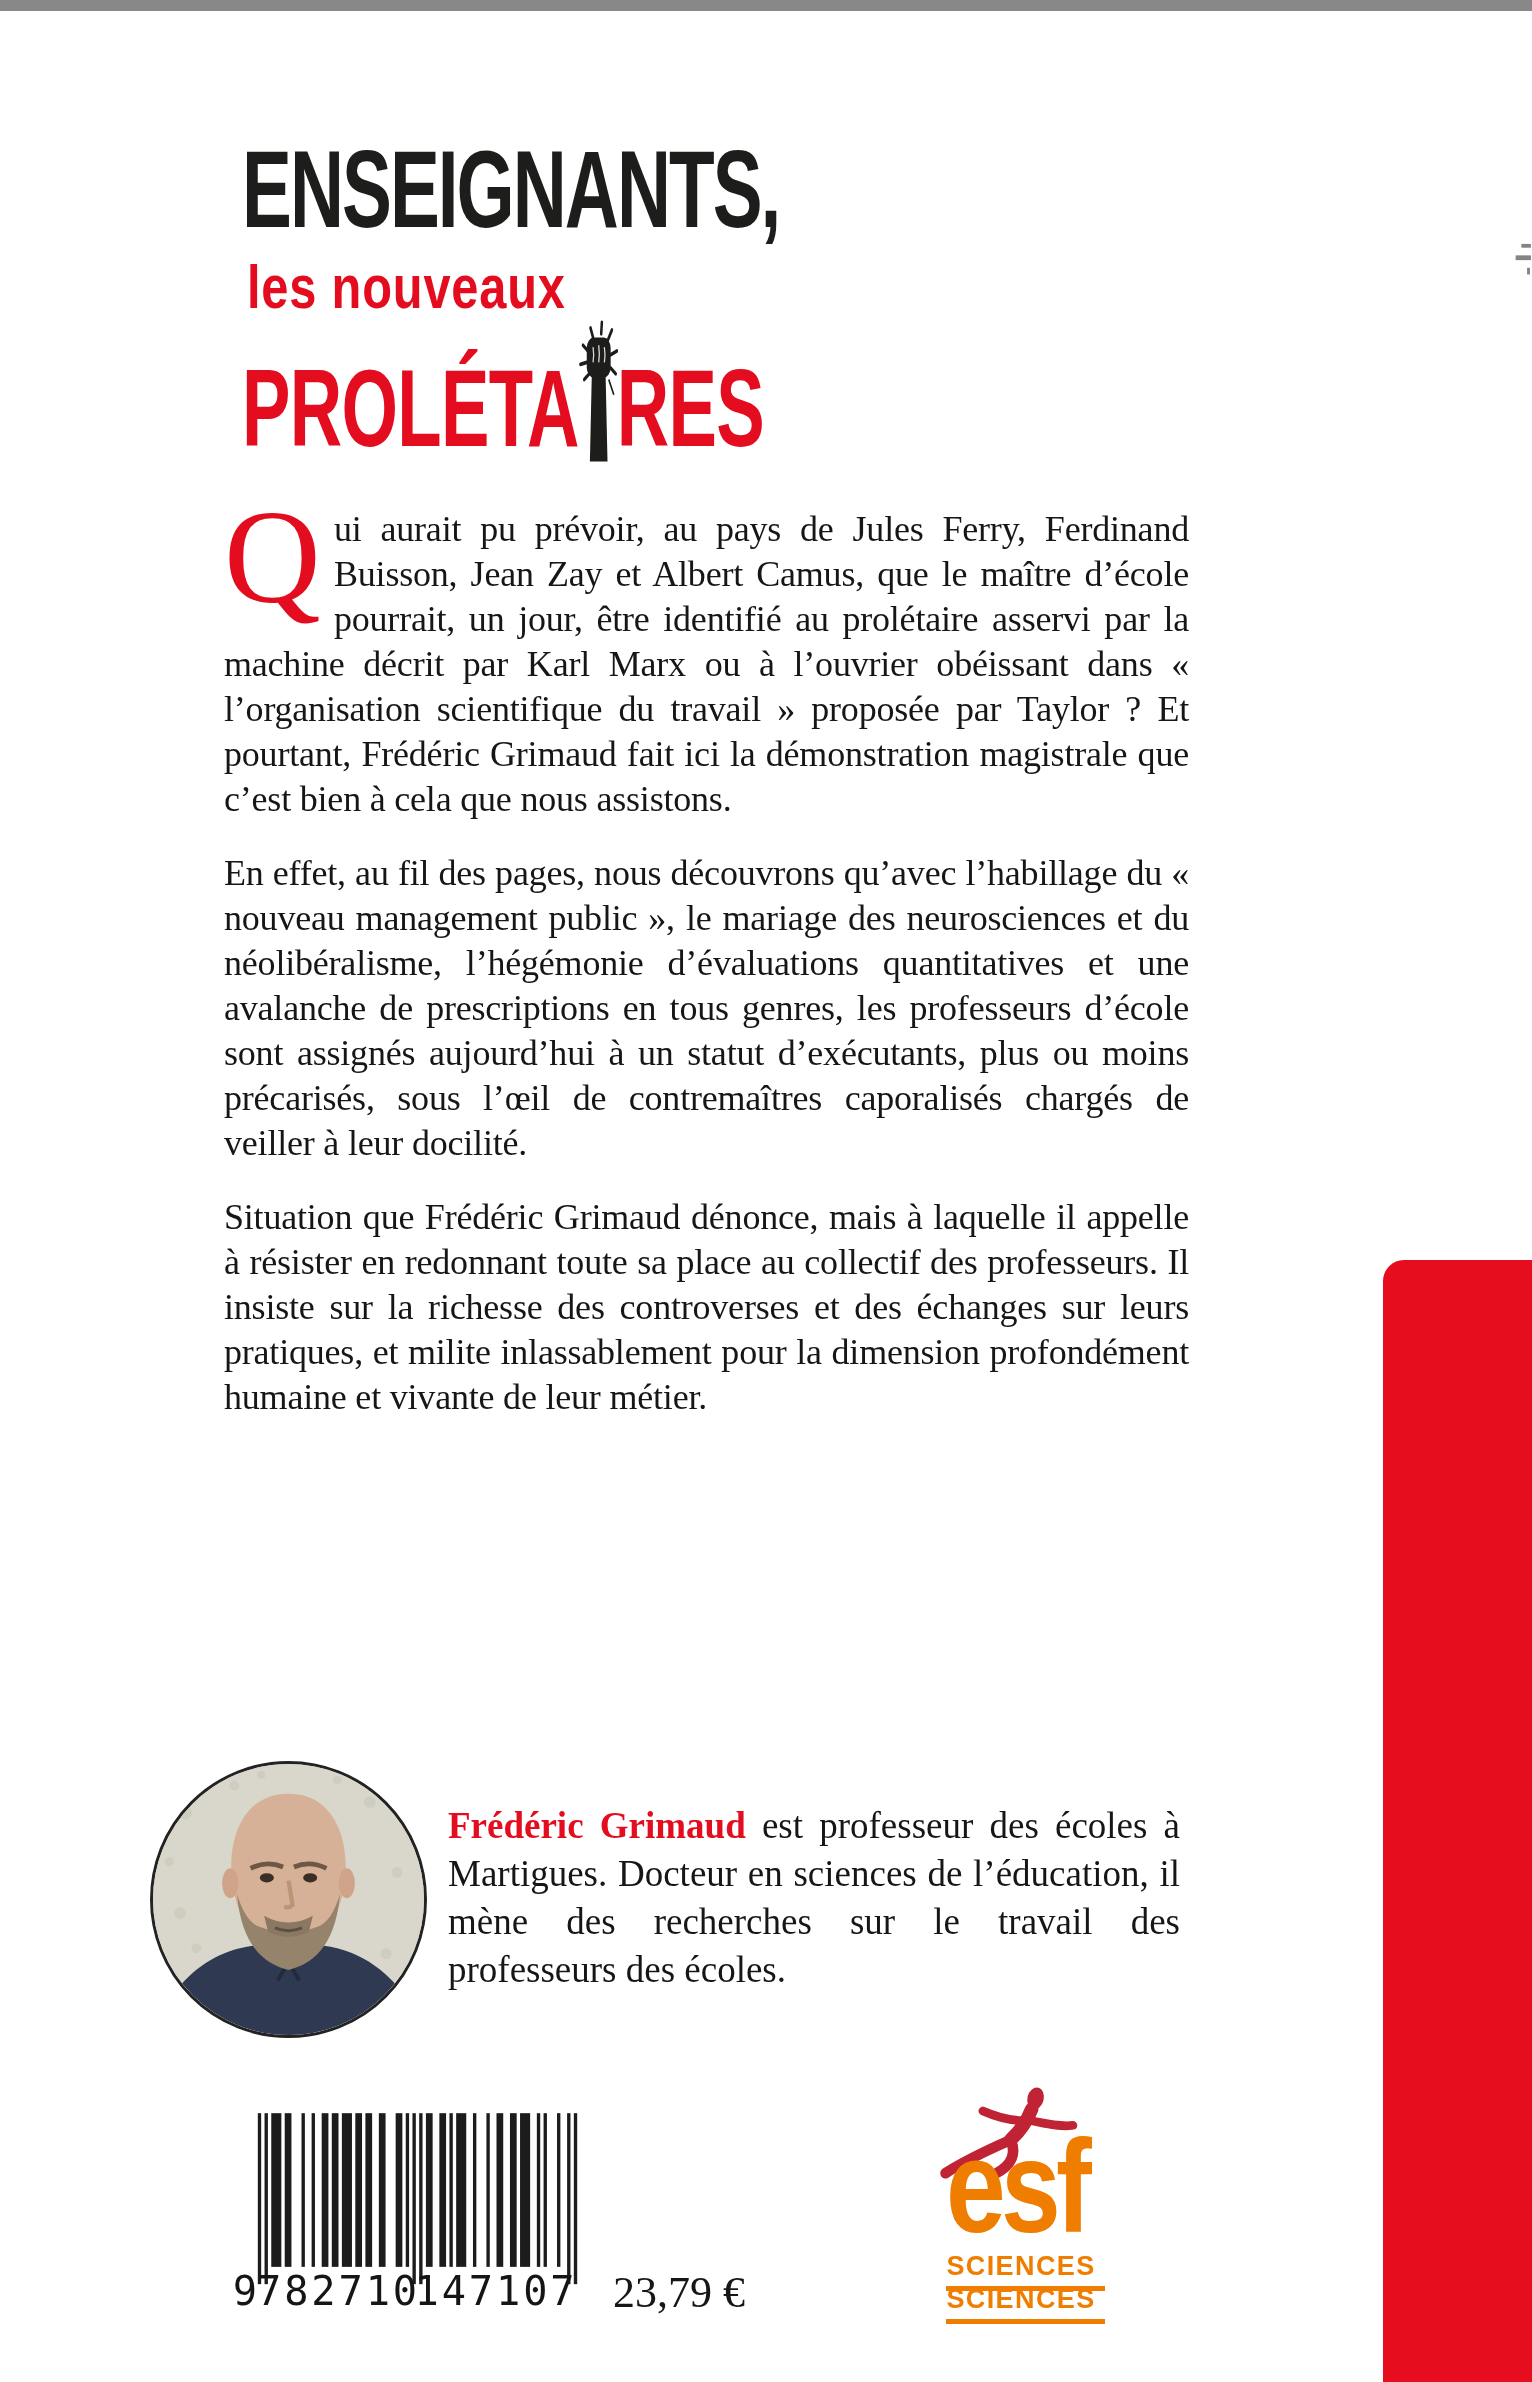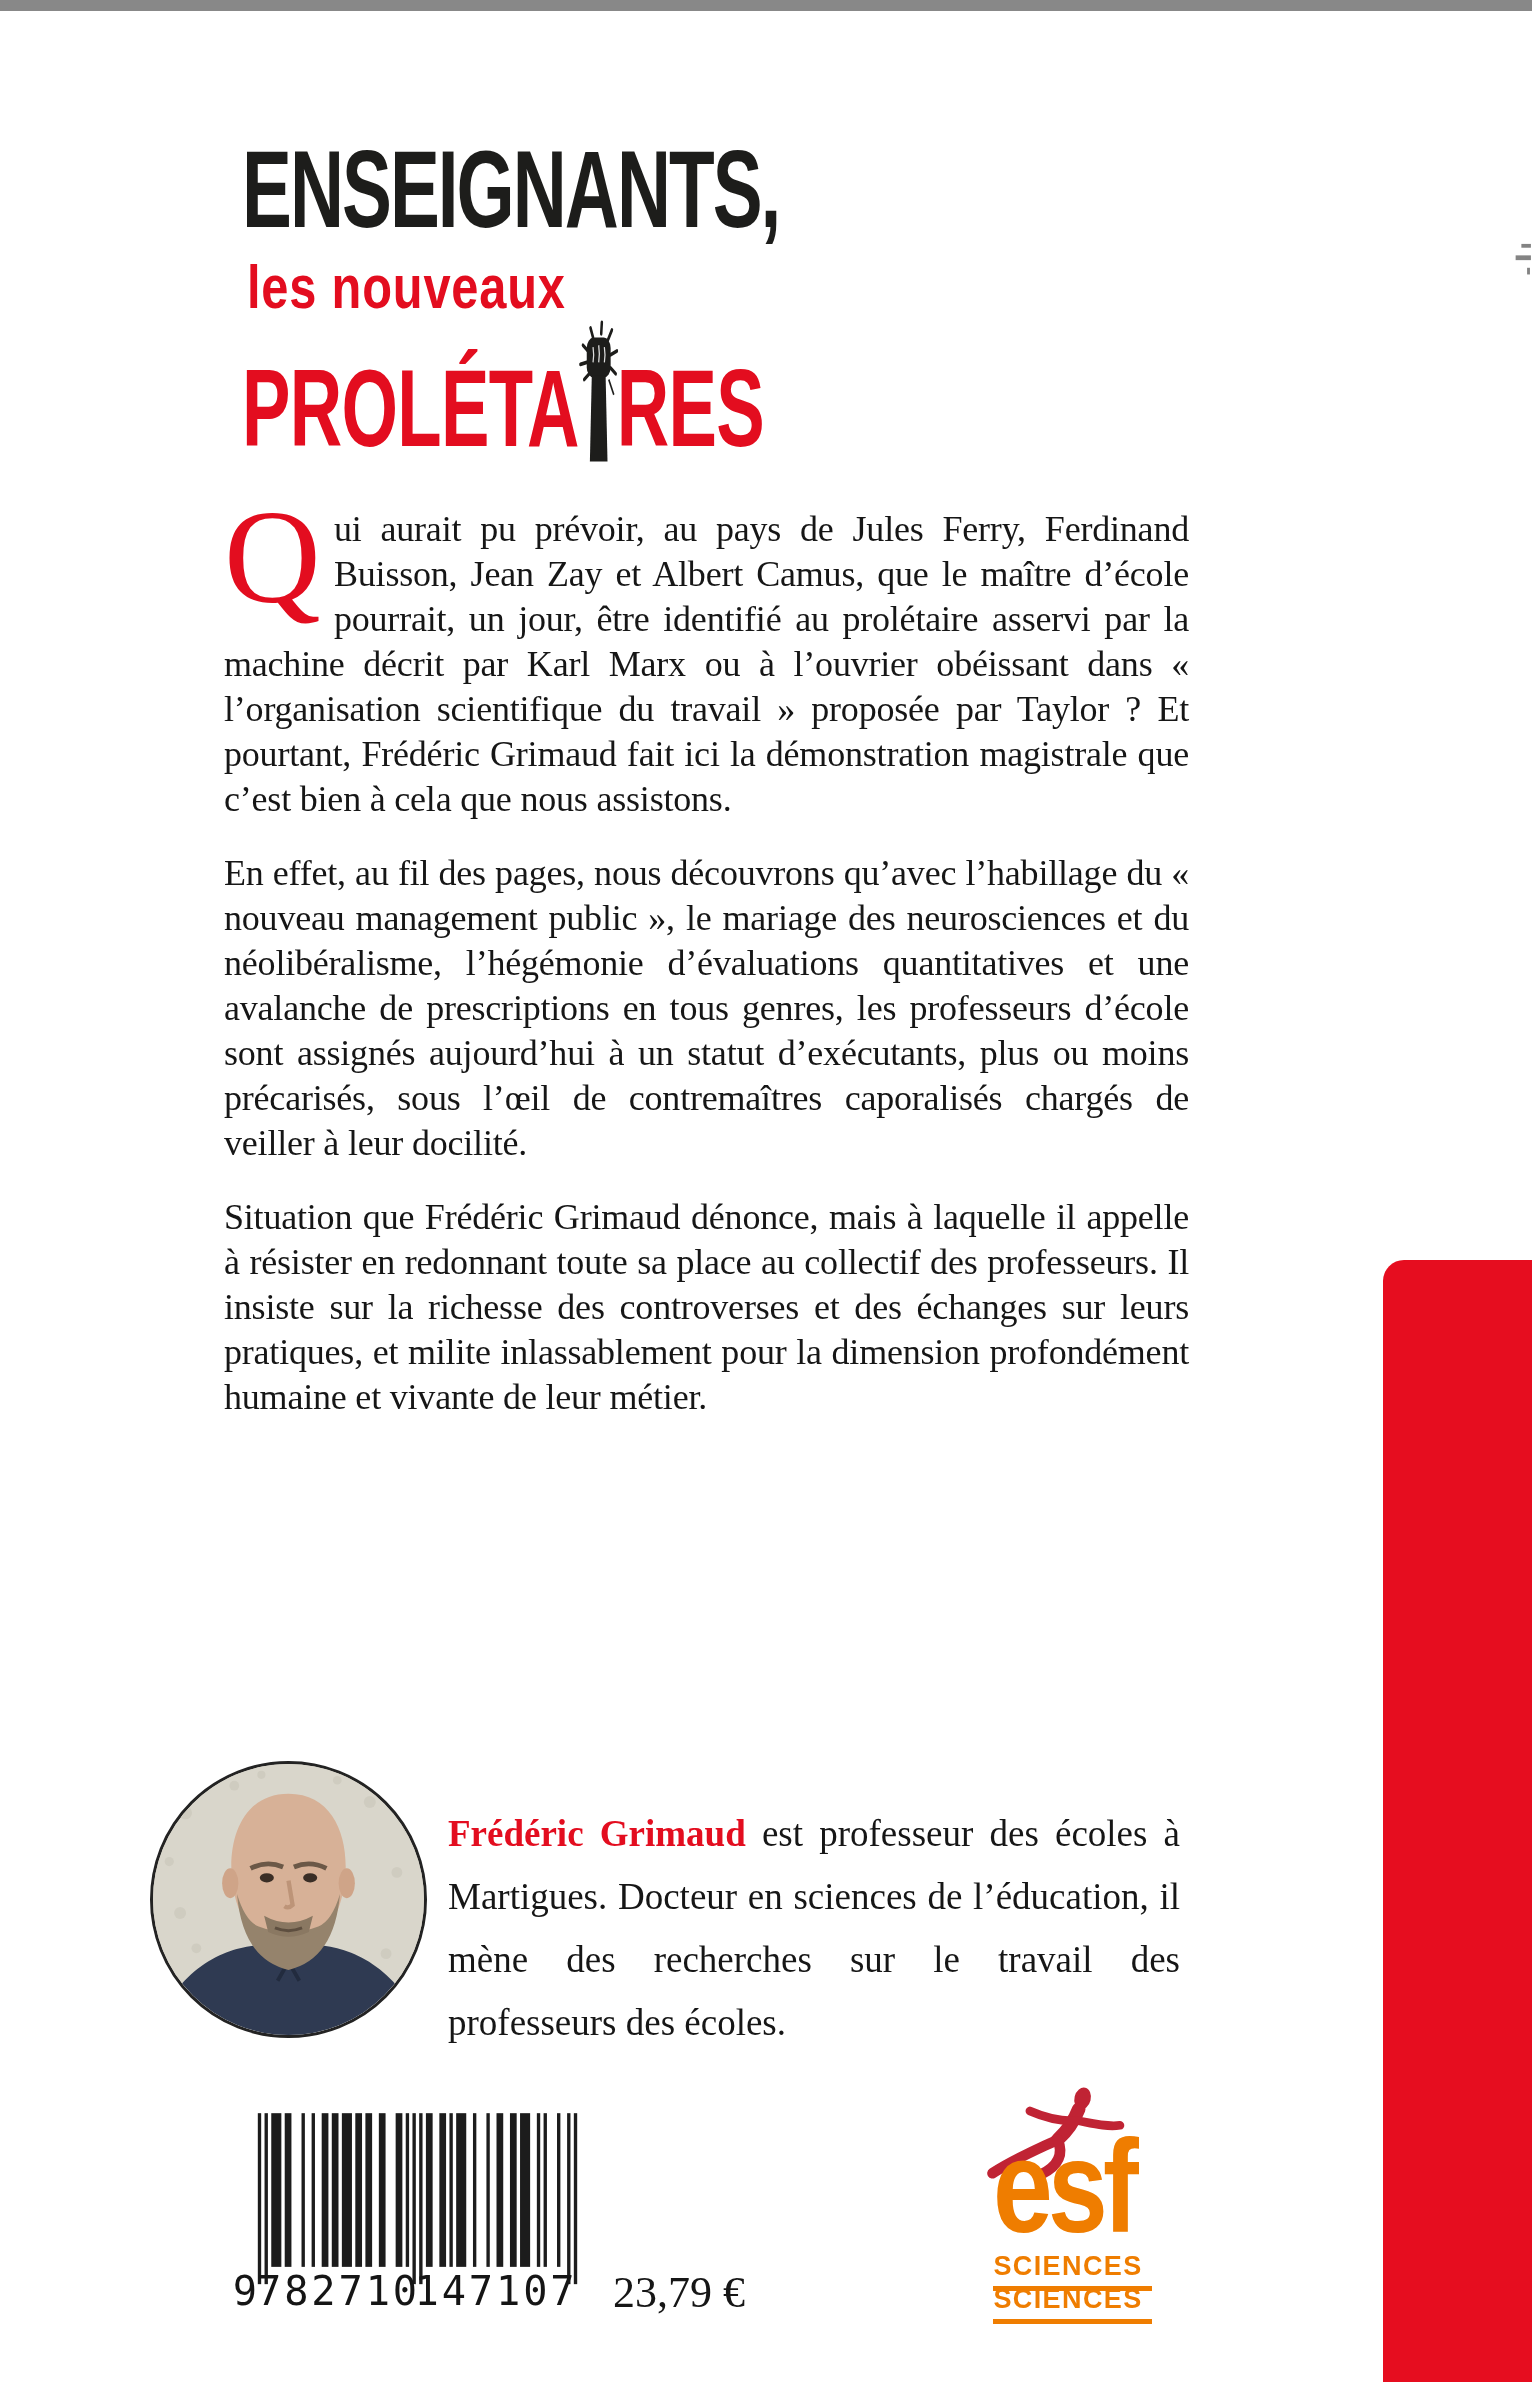"Frédéric Grimaud est professeur des" .bio { line-height: 63px -> 48px }
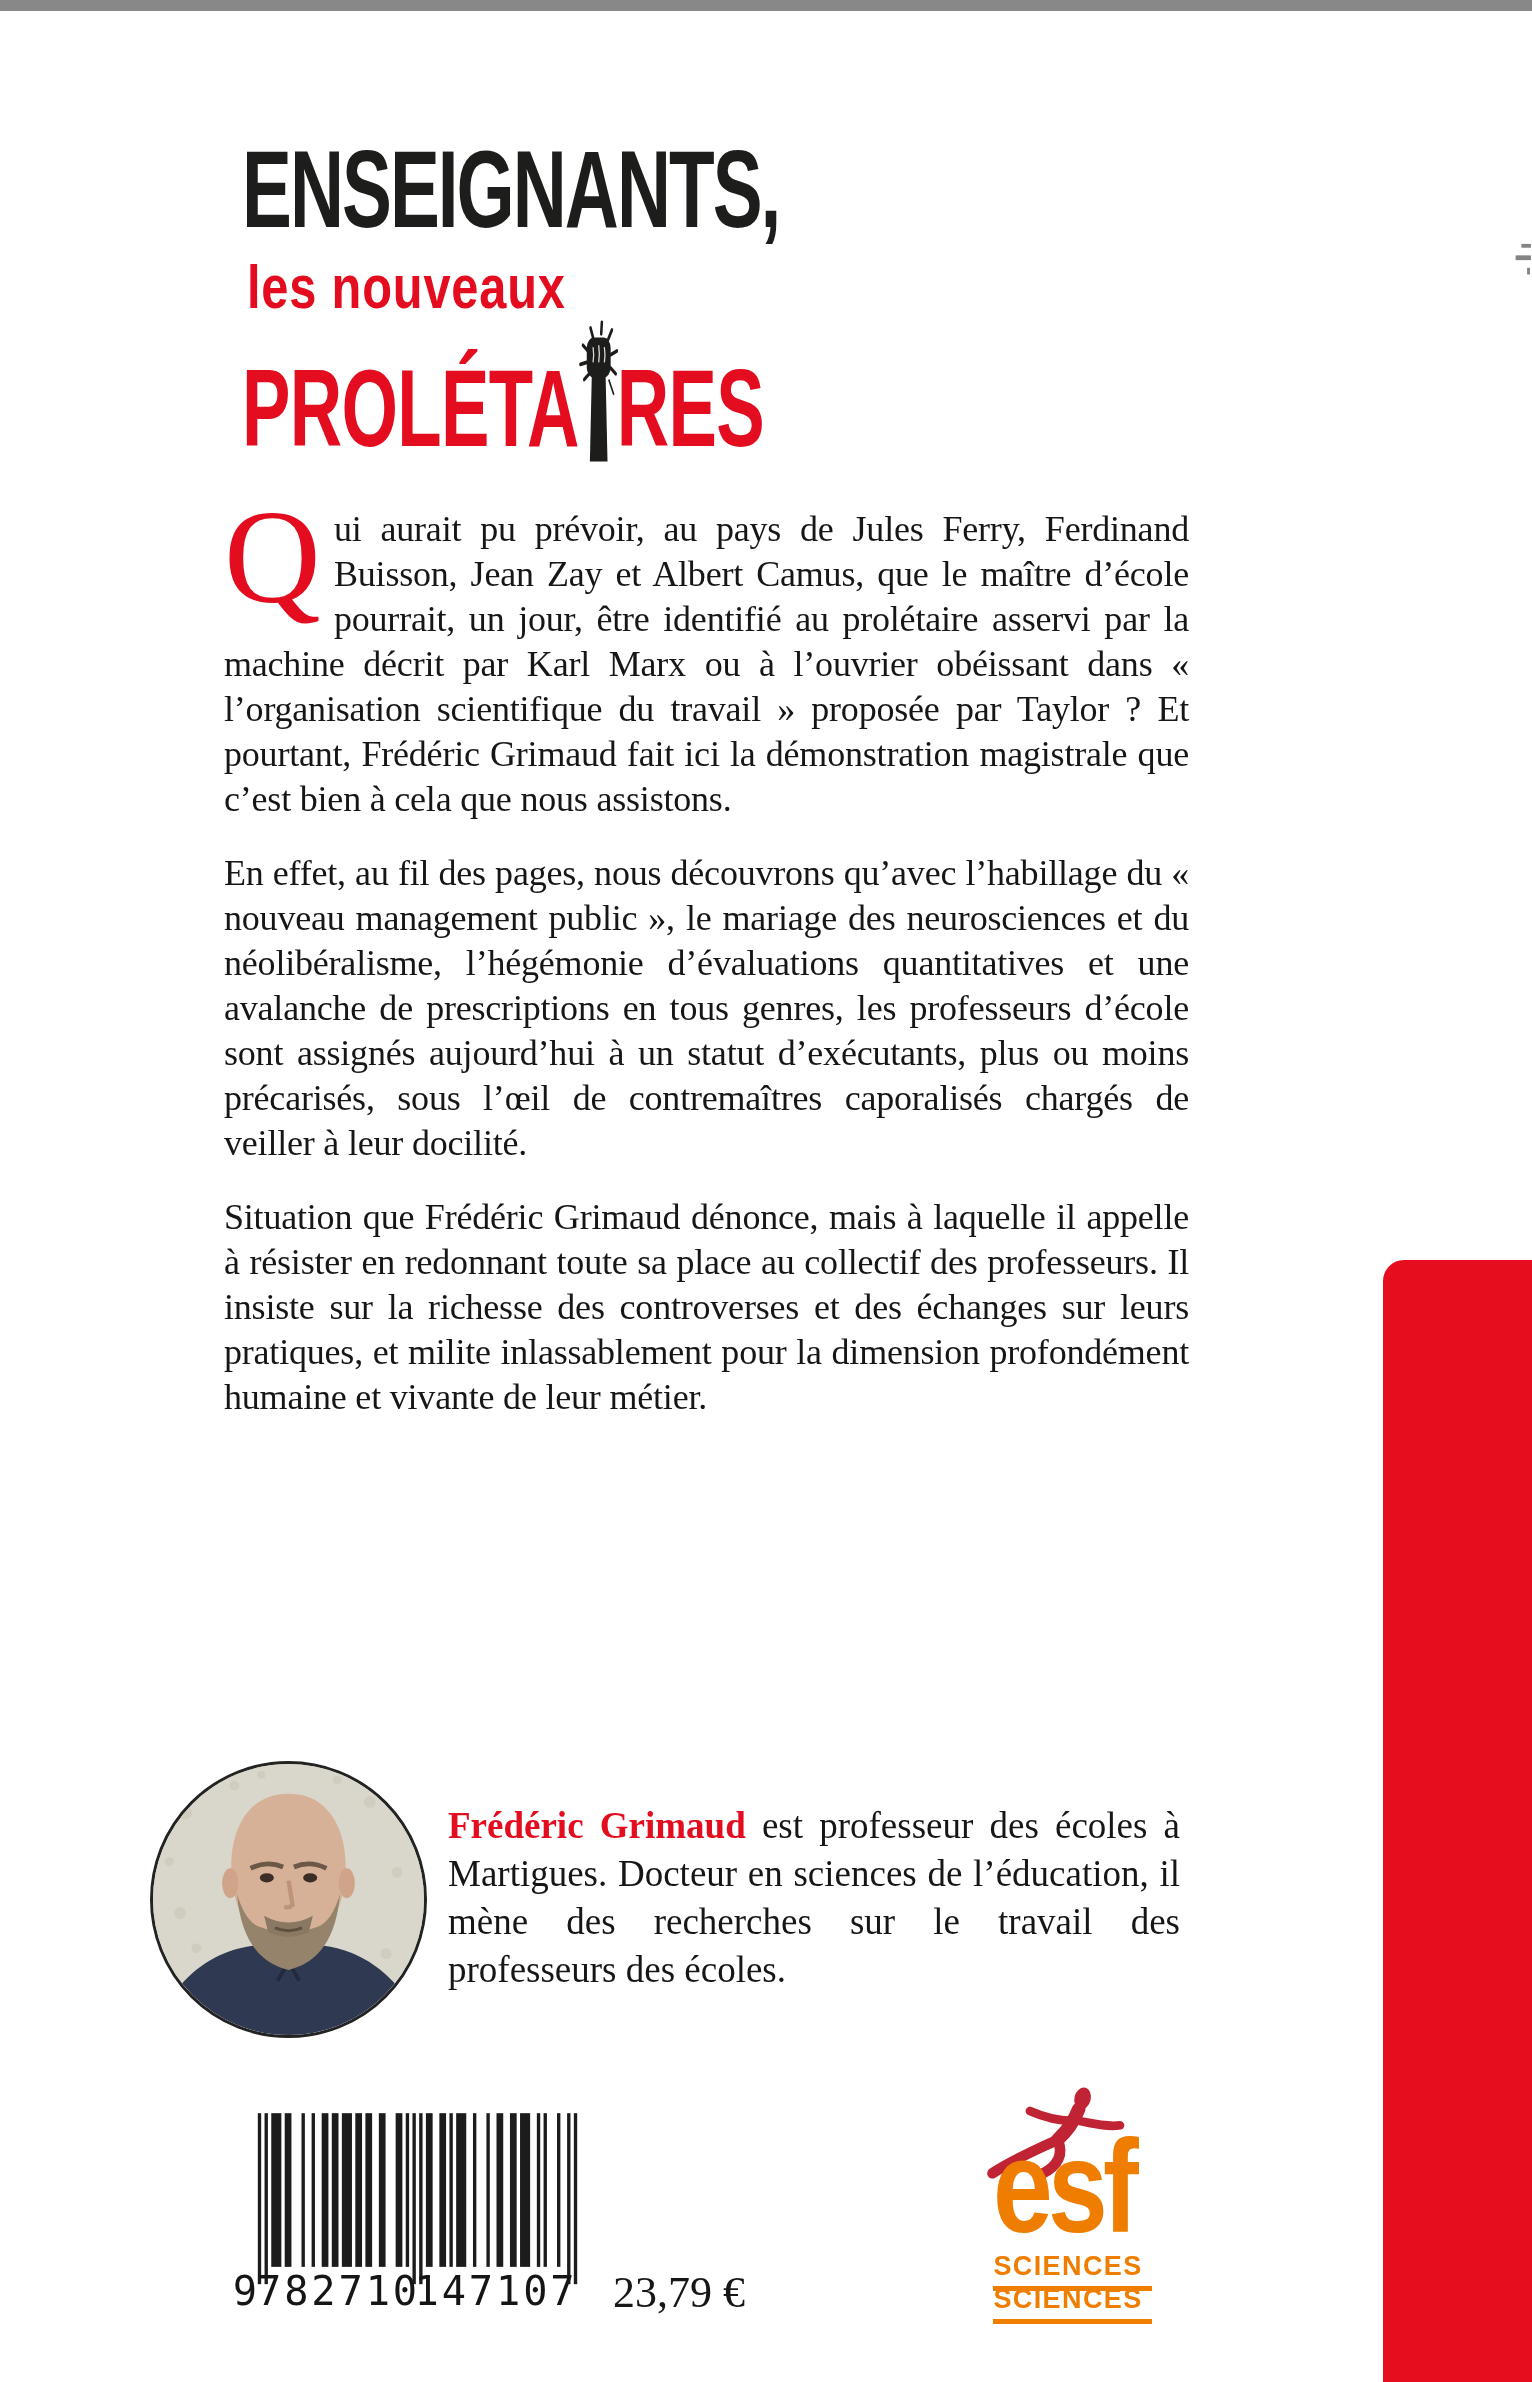"esf" .logo { left: 980px -> 933px }
